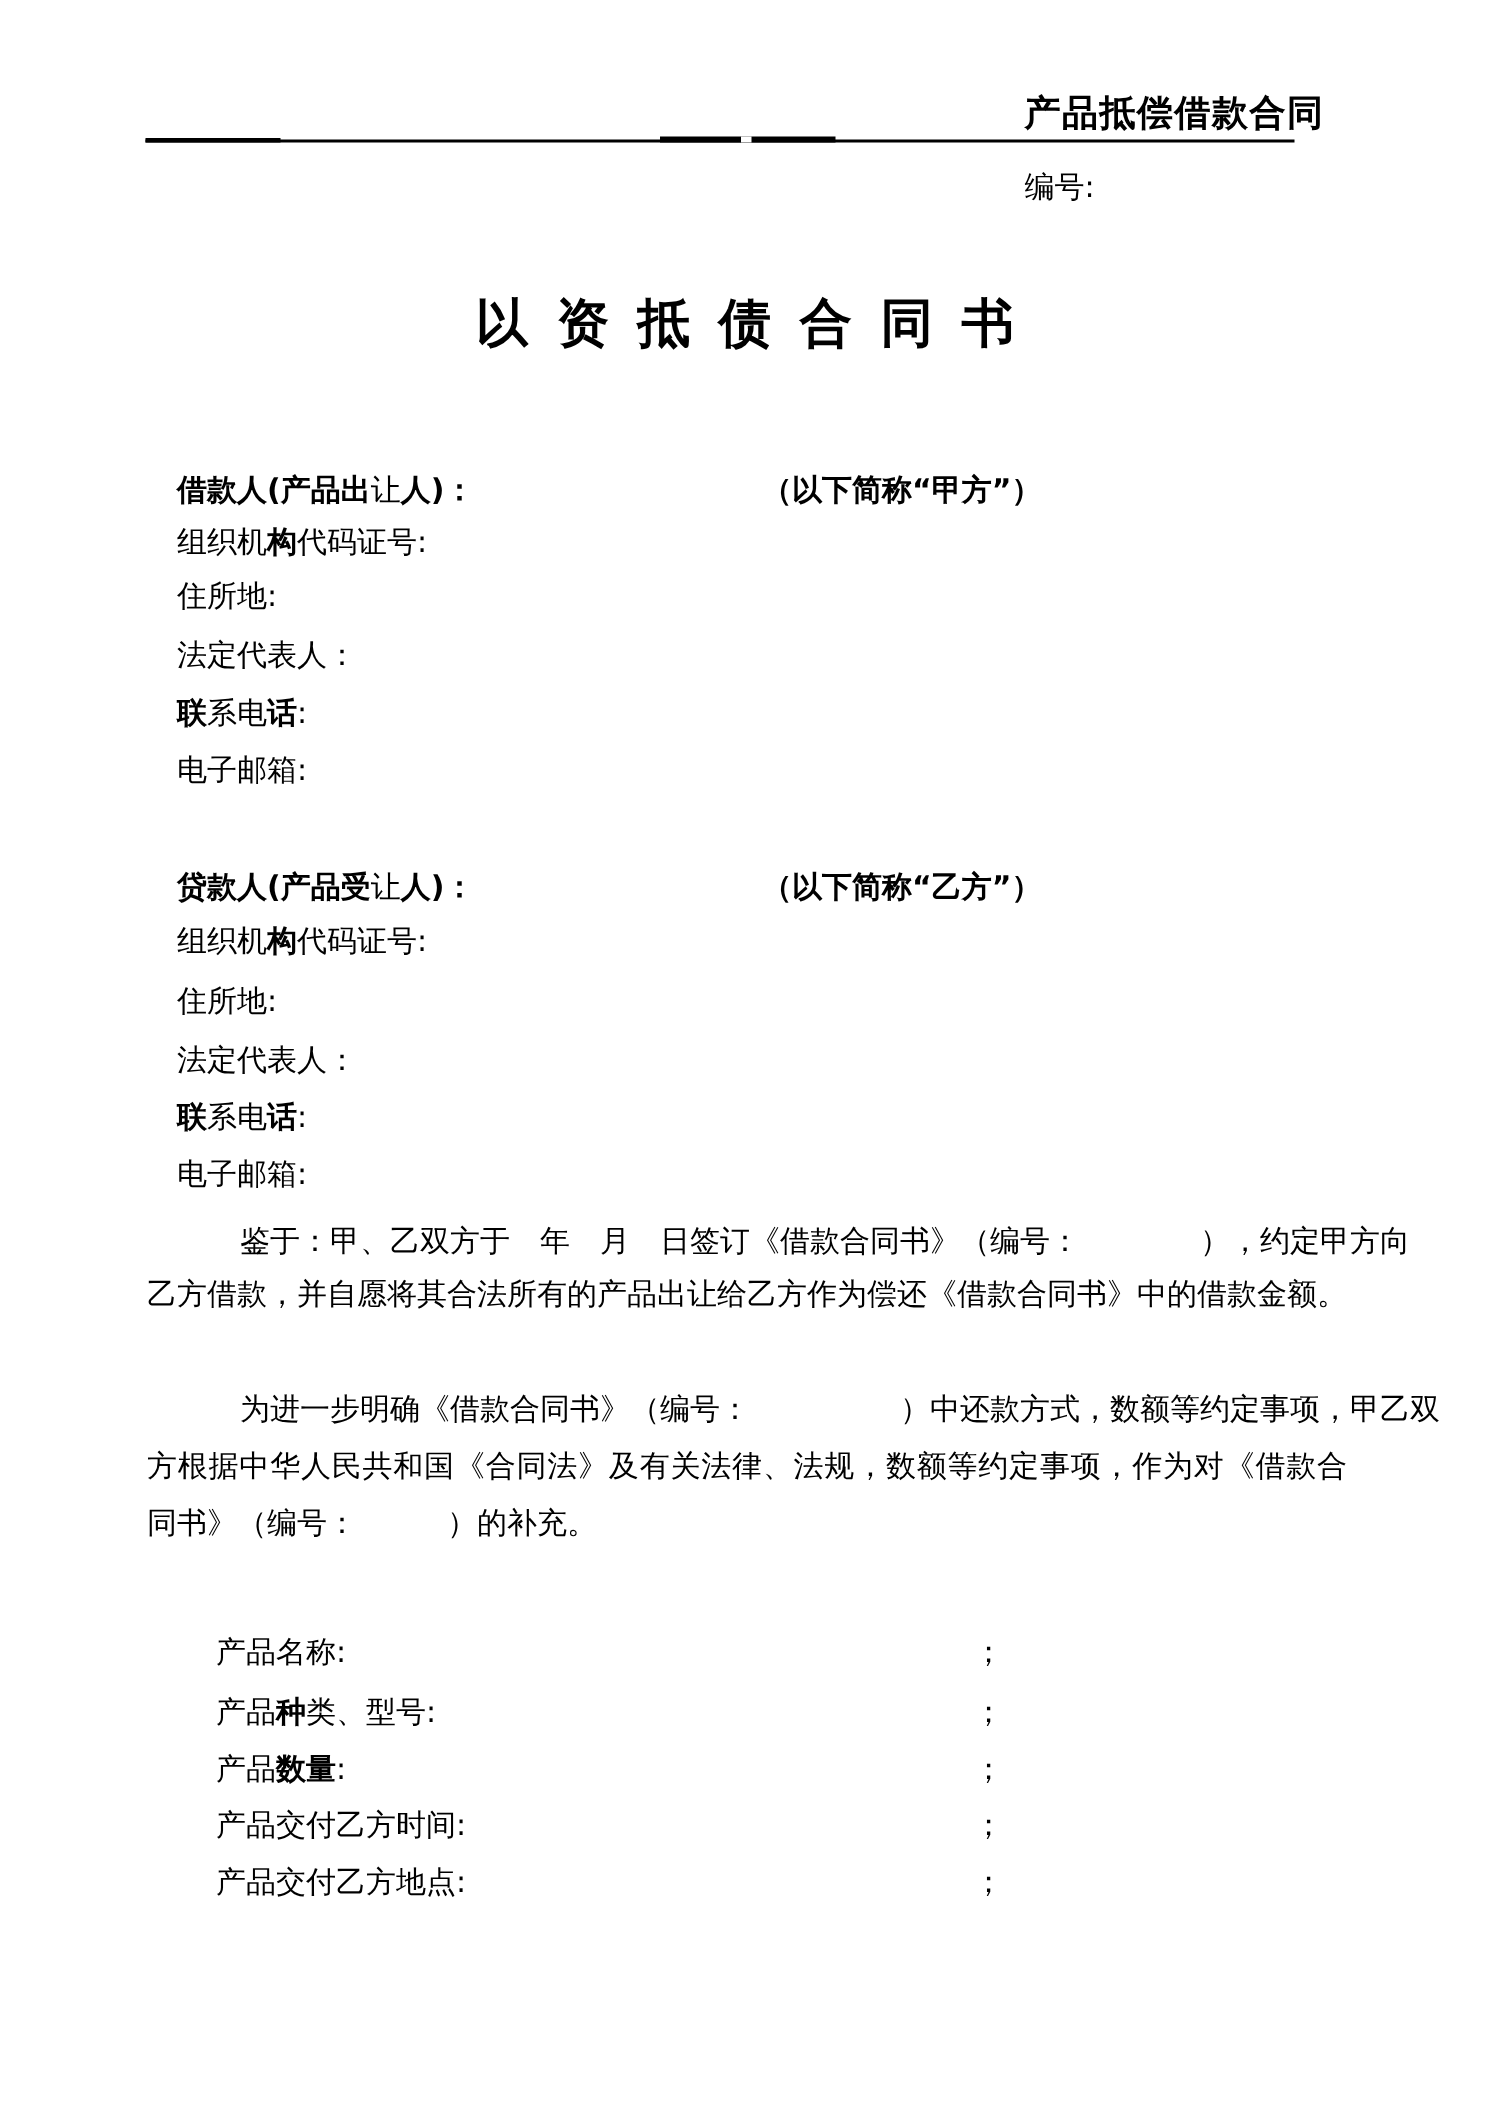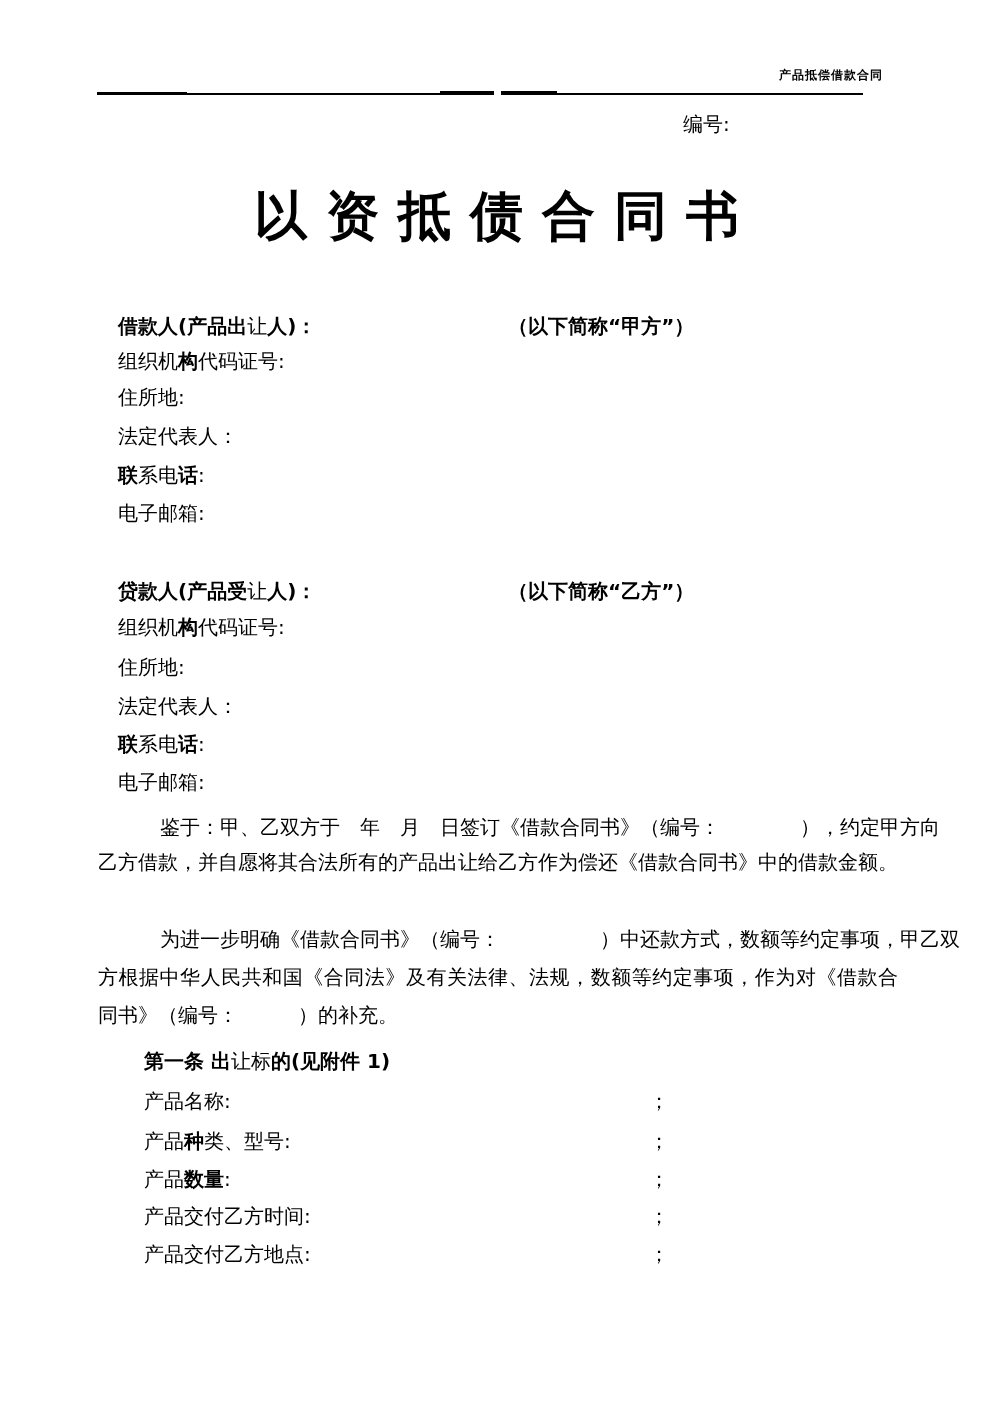"产品抵偿借款合同" .hdr-title { font-size: 12px -> 24px }
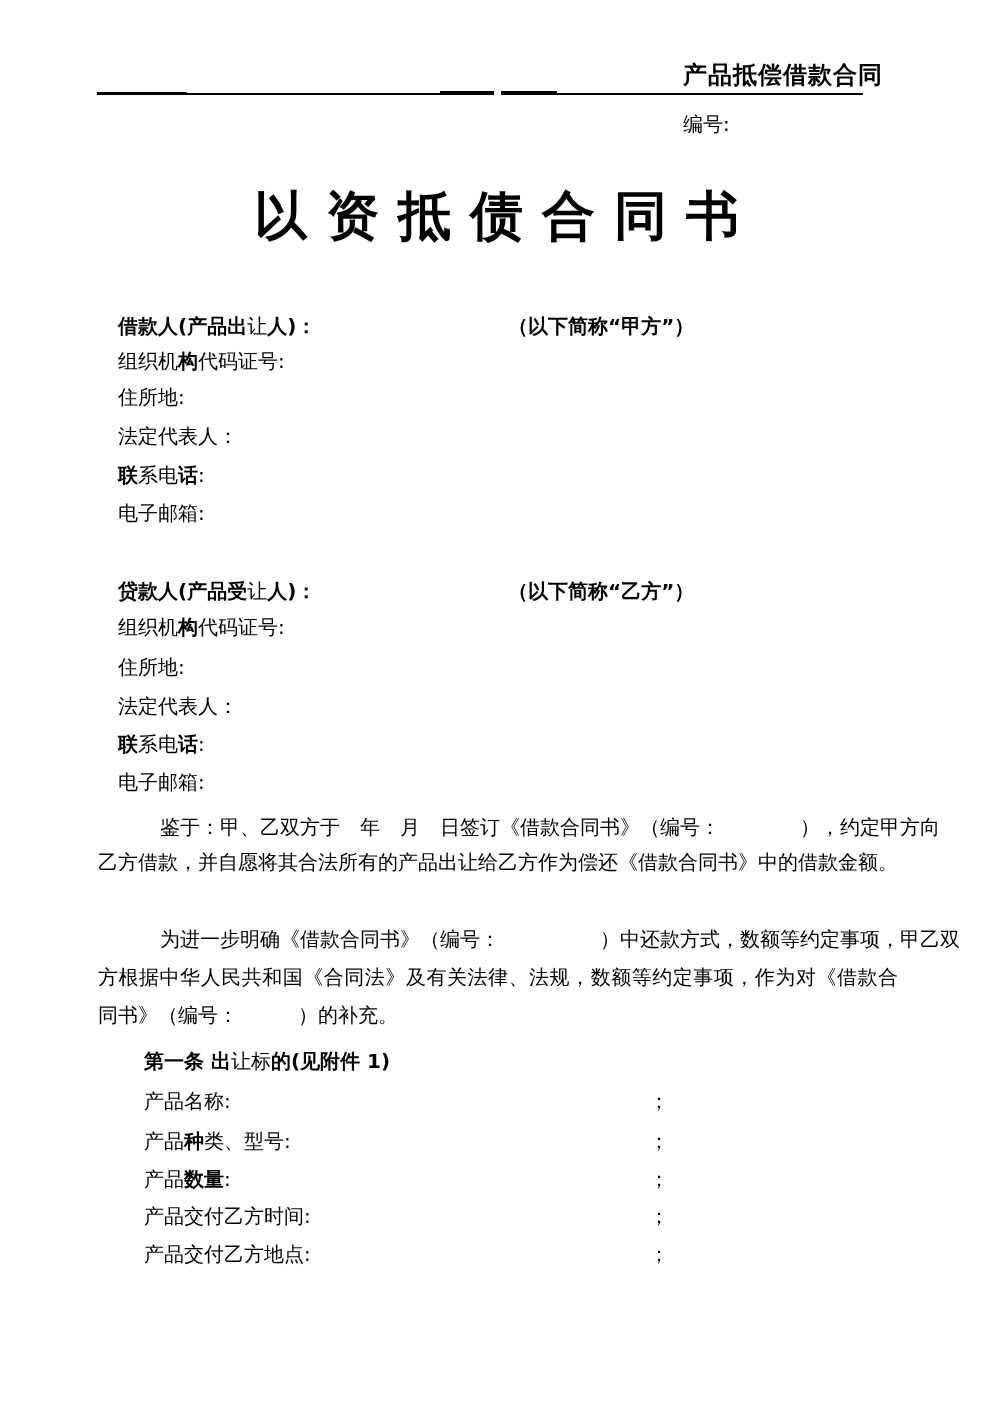"以资抵债合同书" .doc-title { font-size: 53px -> 35px }
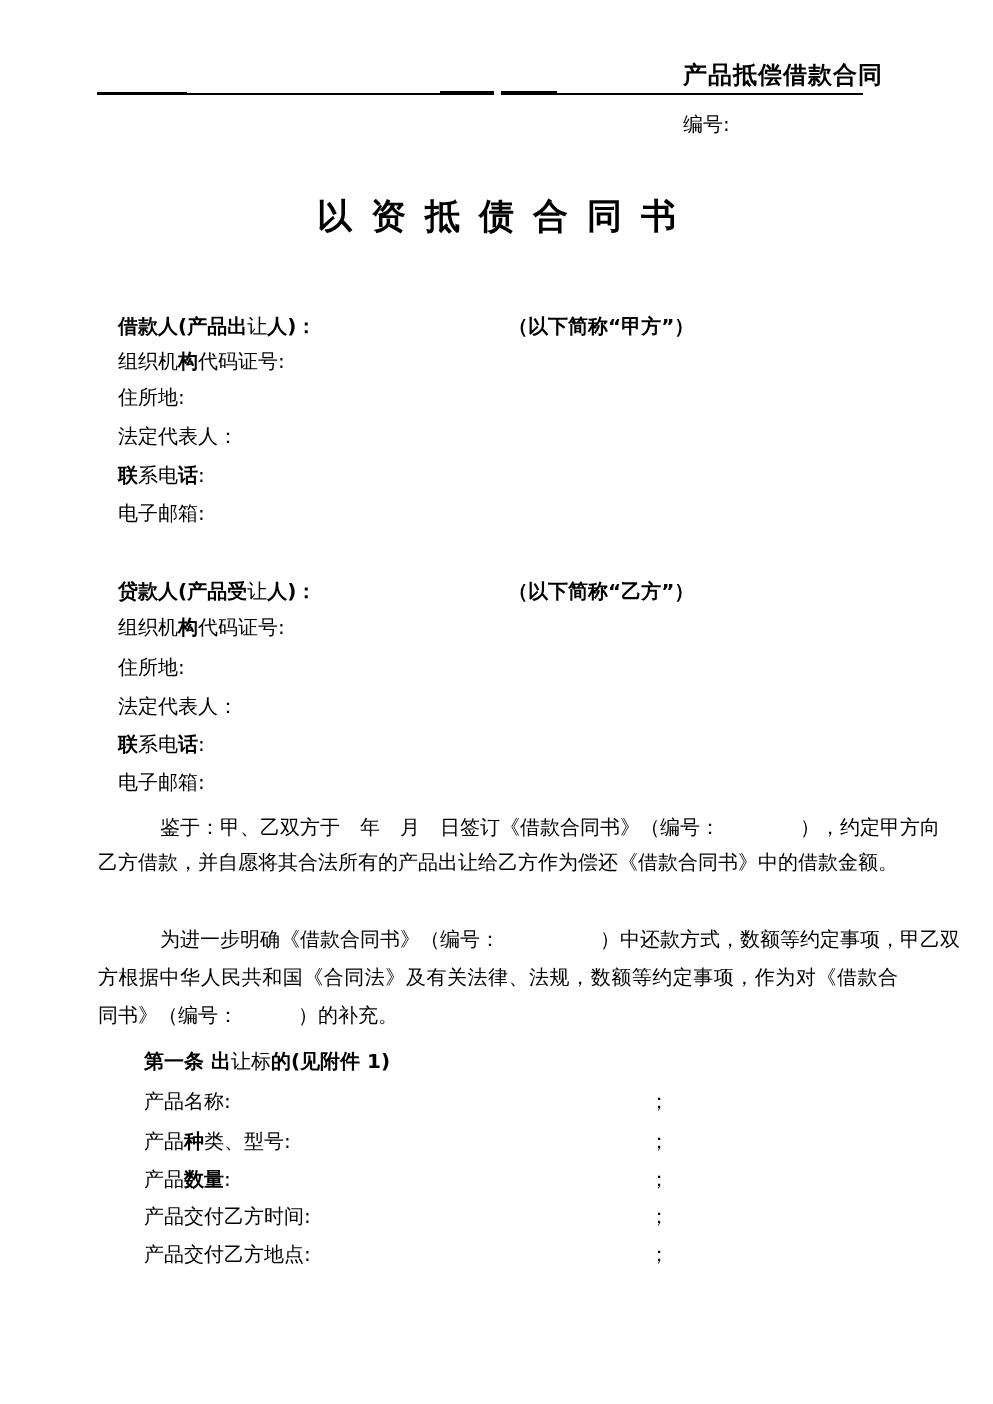"第一条 出让标的(见附件 1)" div.art-heading { html: <div><span>第一条 出</span><span>让标</span><span>的(见附件 1)</span></div> -> none }
